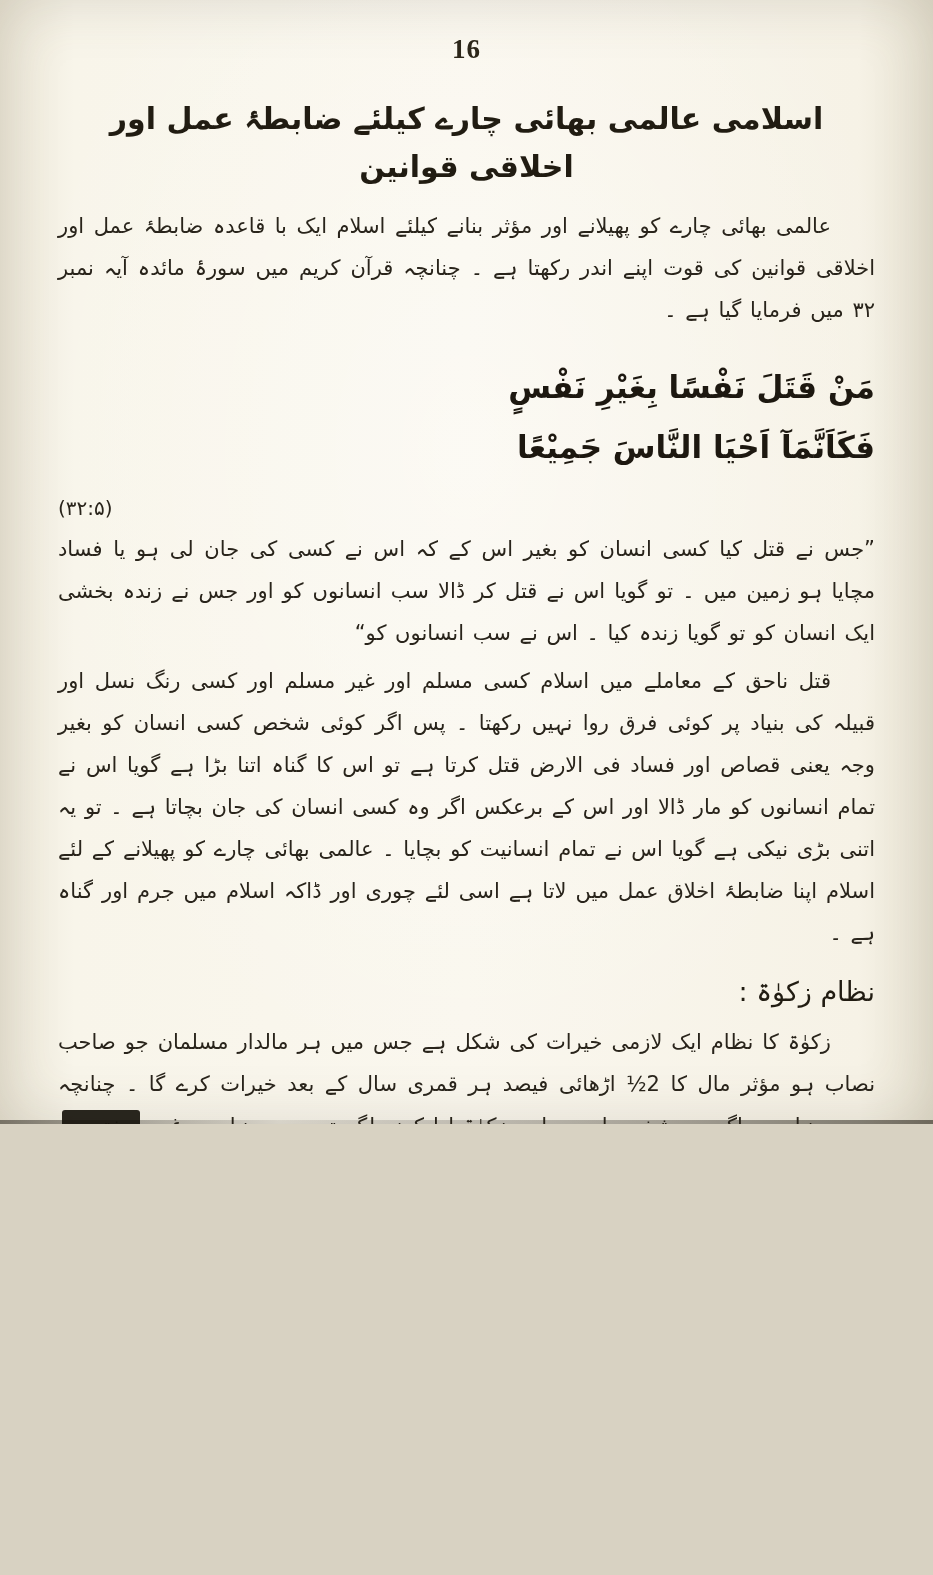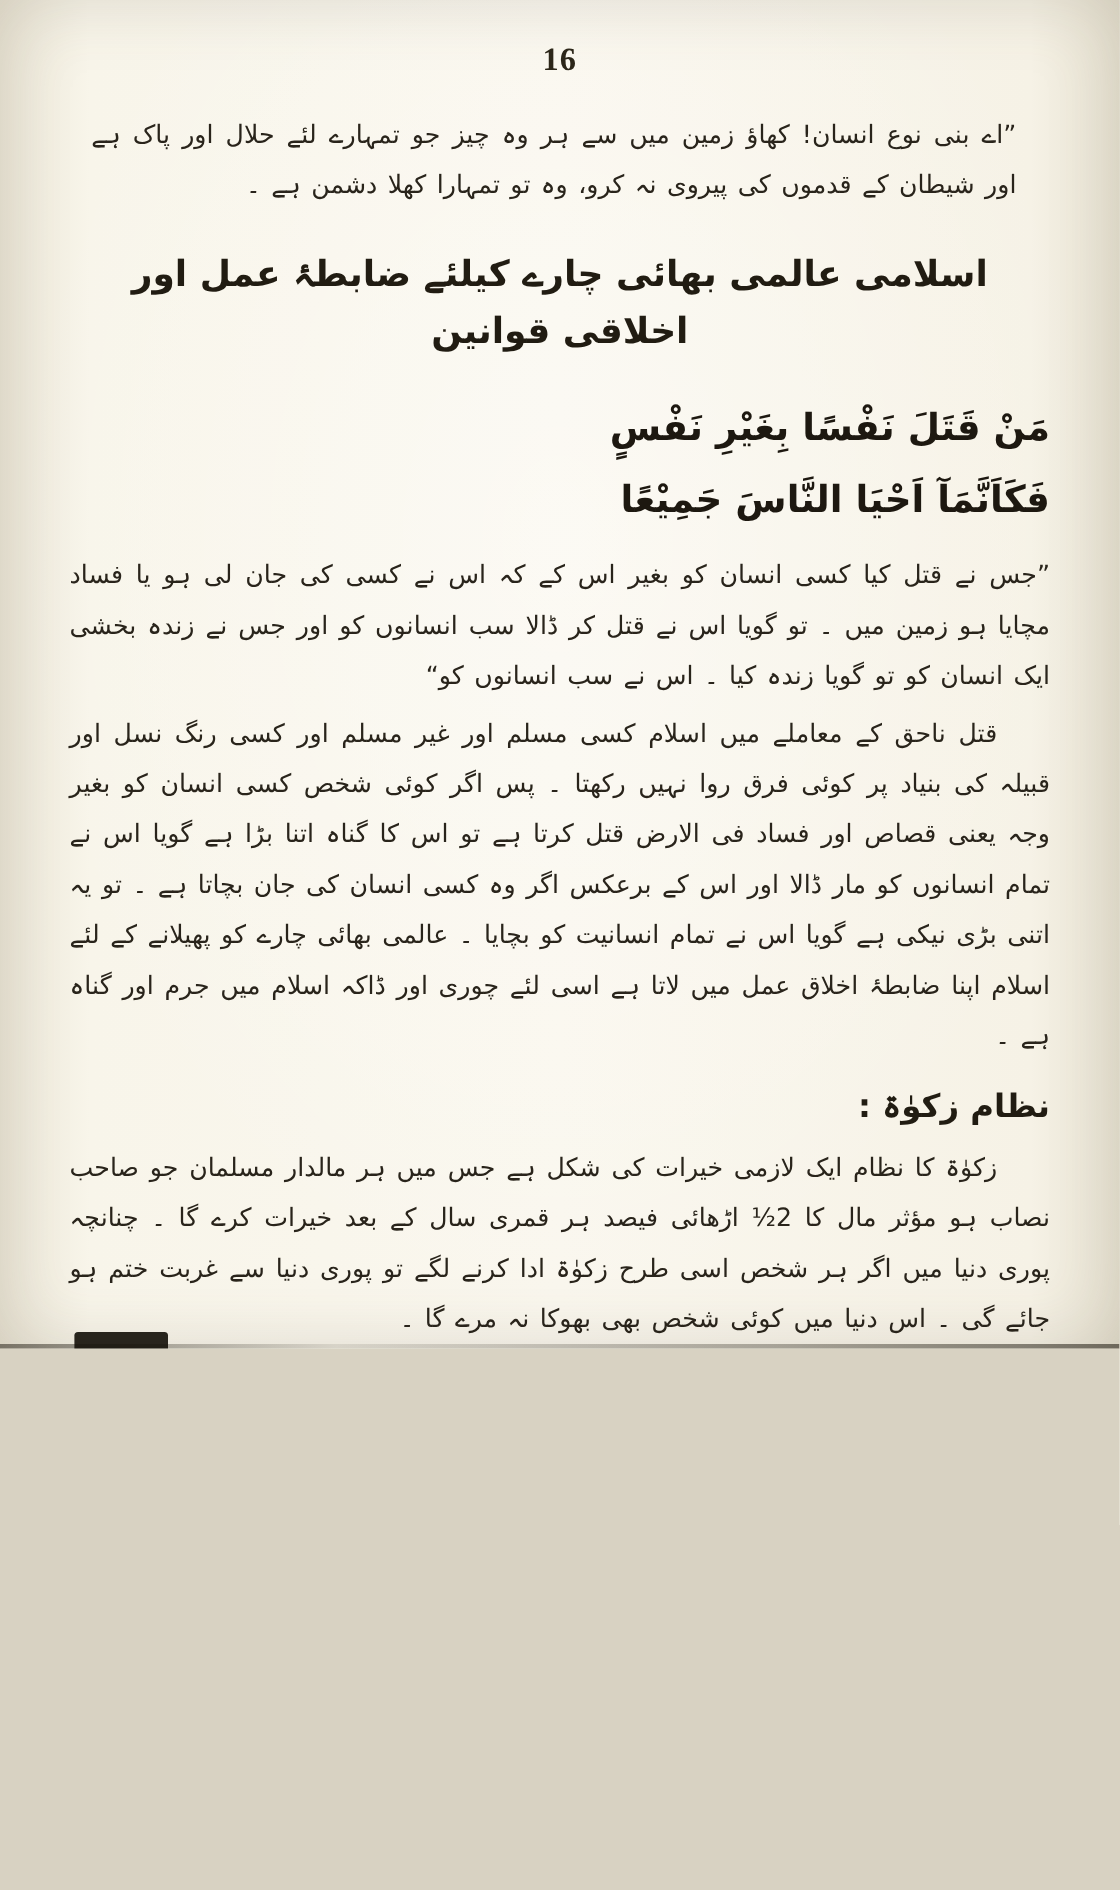"”اے بنی نوع انسان! کھاؤ" p.quote-para { html: <p>”اے بنی نوع انسان! کھاؤ زمین میں سے ہر وہ چیز جو تمہارے لئے حلال اور پاک ہے اور شیطان کے قدموں کی پیروی نہ کرو، وہ تو تمہارا کھلا دشمن ہے ۔</p> -> none }
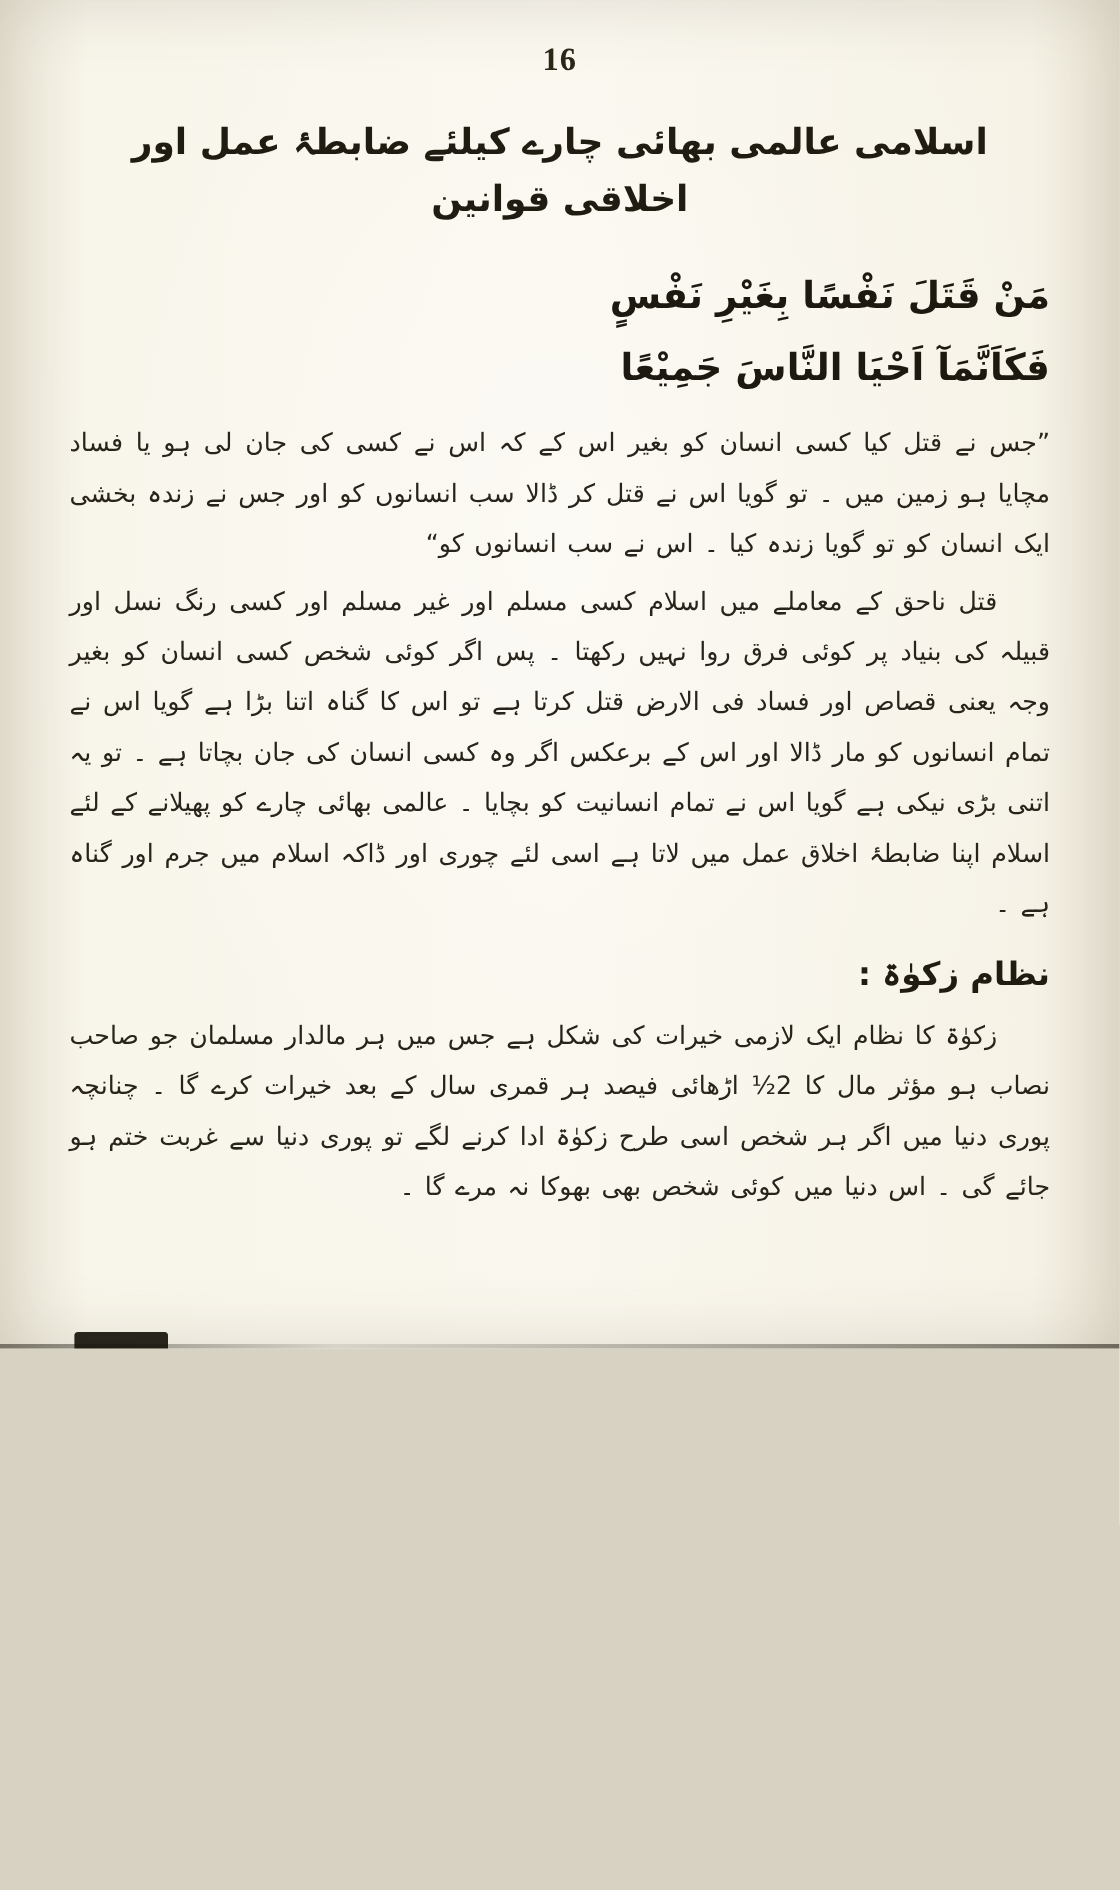"عالمی بھائی چارے کو پھیلانے" p.body-para { html: none -> <p>عالمی بھائی چارے کو پھیلانے اور مؤثر بنانے کیلئے اسلام ایک با قاعدہ ضابطۂ عمل اور اخلاقی قوانین کی قوت اپنے اندر رکھتا ہے ۔ چنانچہ قرآن کریم میں سورۂ مائدہ آیہ نمبر ۳۲ میں فرمایا گیا ہے ۔</p> }
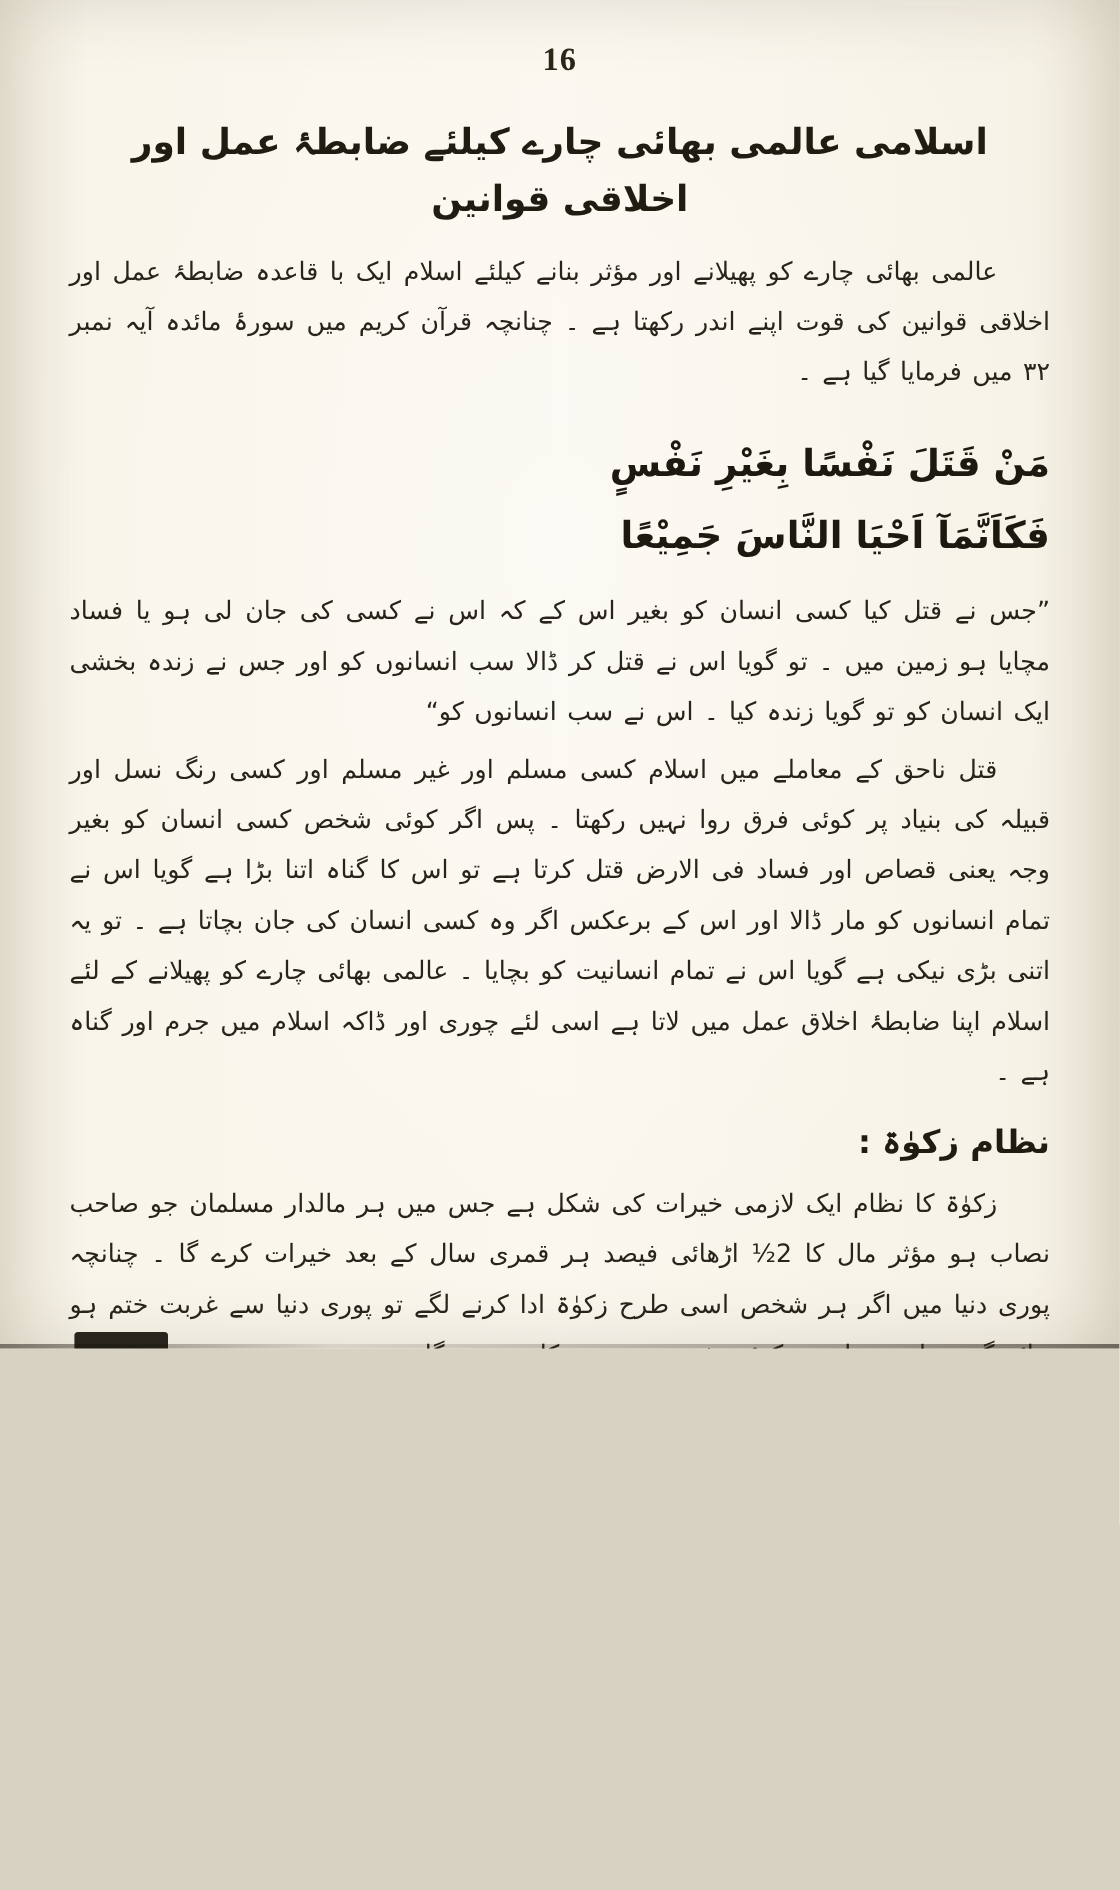"(۳۲:۵)" div.verse-ref { html: none -> <div>(۳۲:۵)</div> }
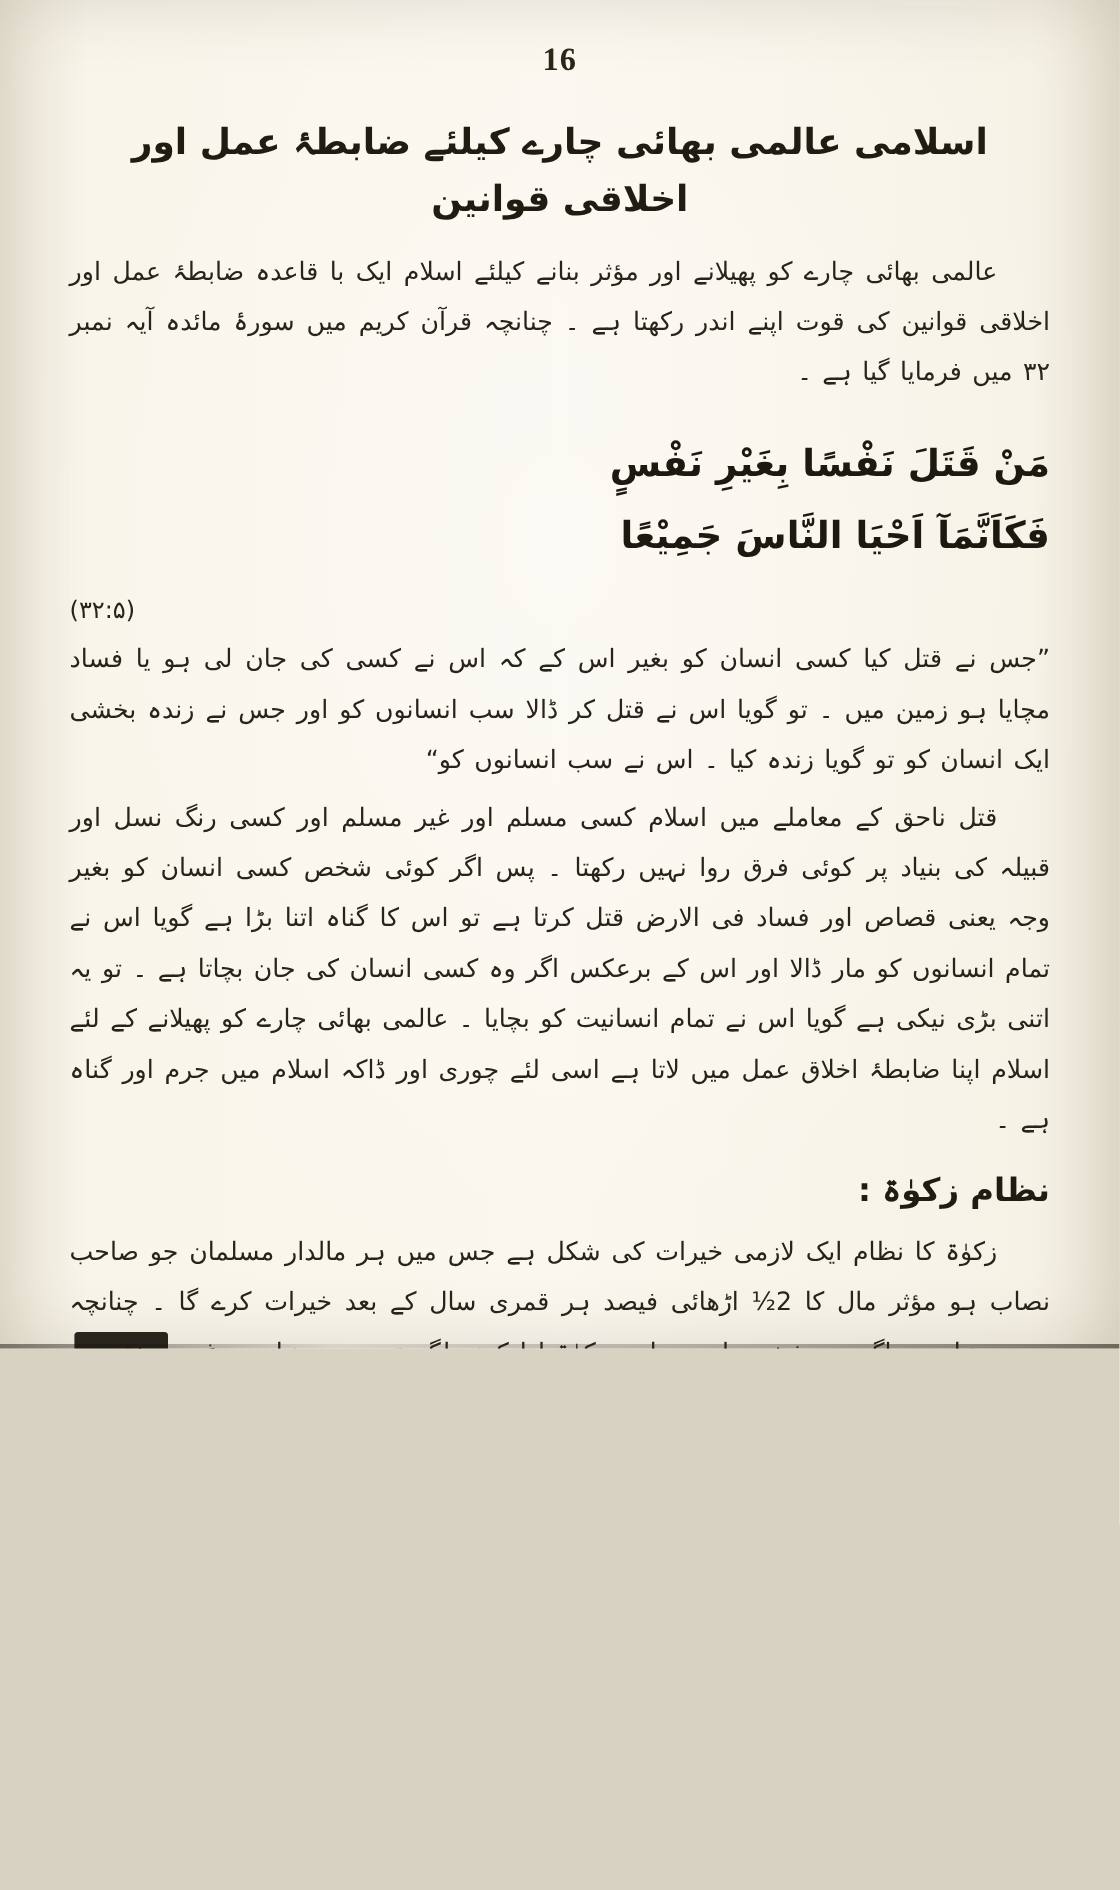"نظام زکوٰۃ :" .subheading { font-weight: bold -> normal }
